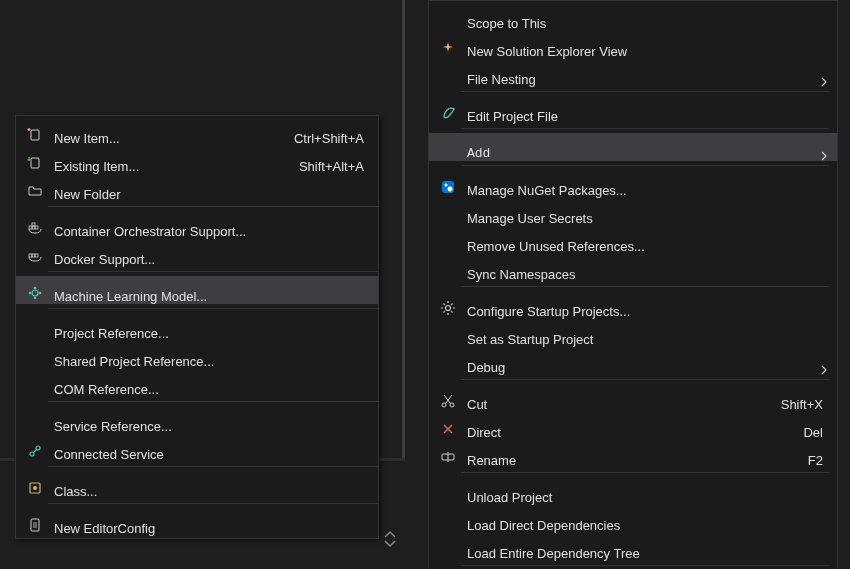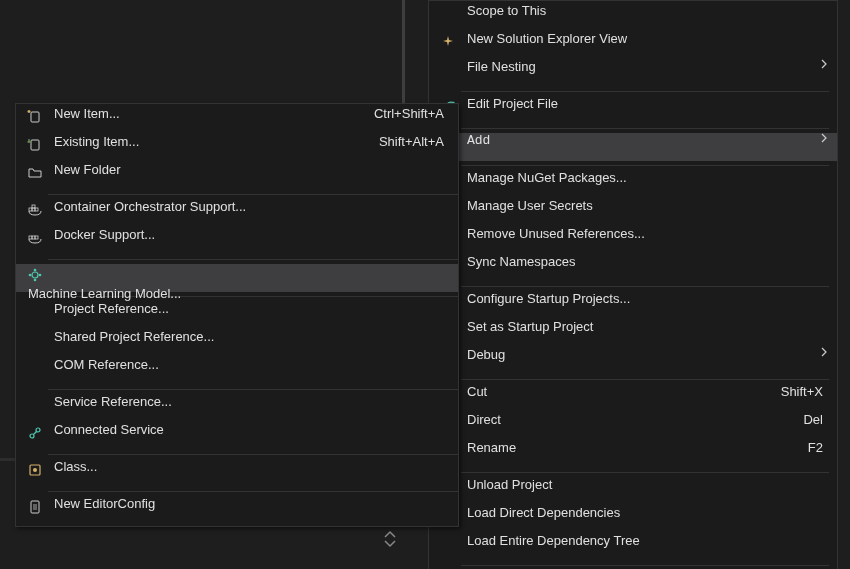"Scope to This" .menu-item { align-items: flex-start -> flex-end }
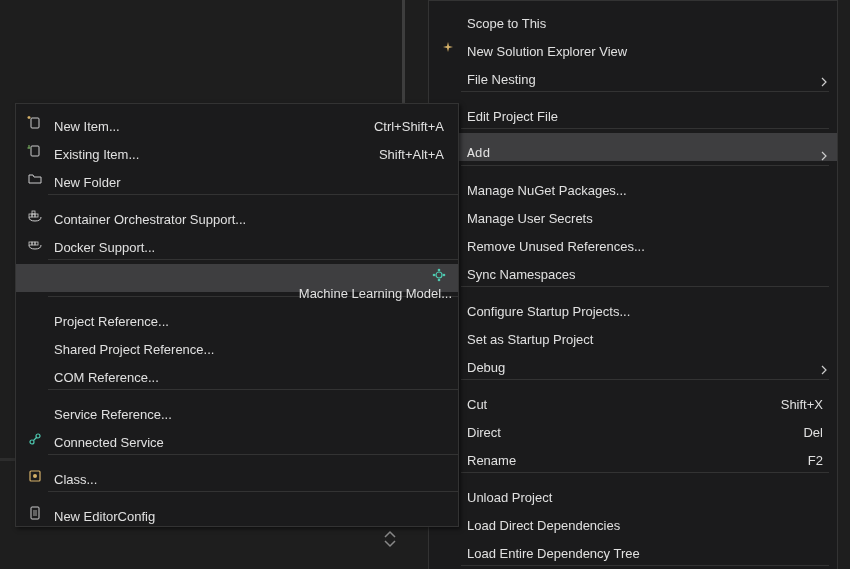"New Item..." .submenu { top: 103px -> 115px; width: 444px -> 364px }
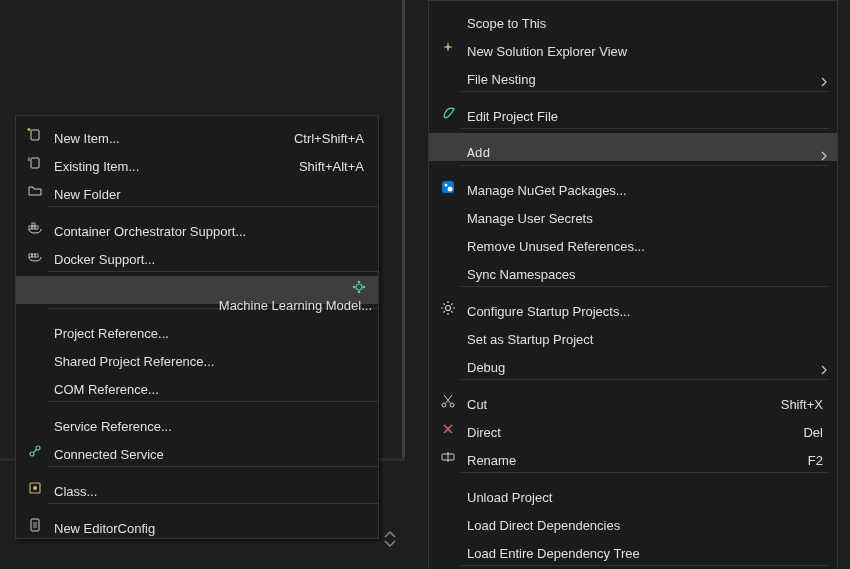"Machine Learning Model..." .menu-item.hover { flex-direction: column -> none }
